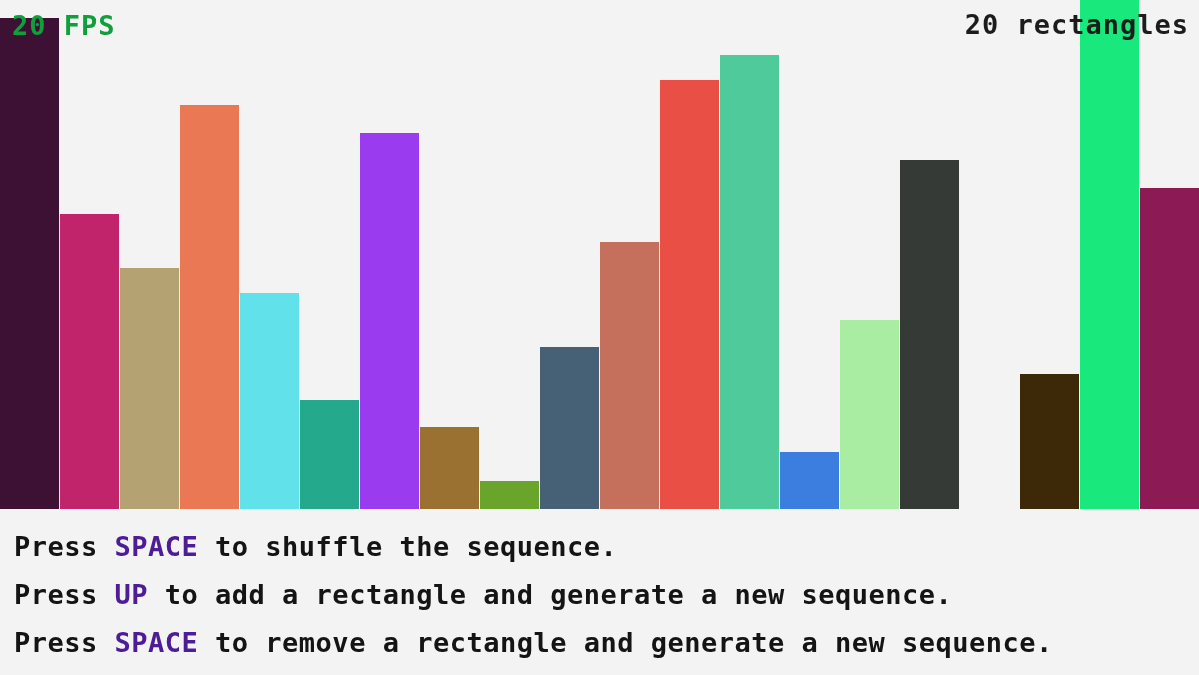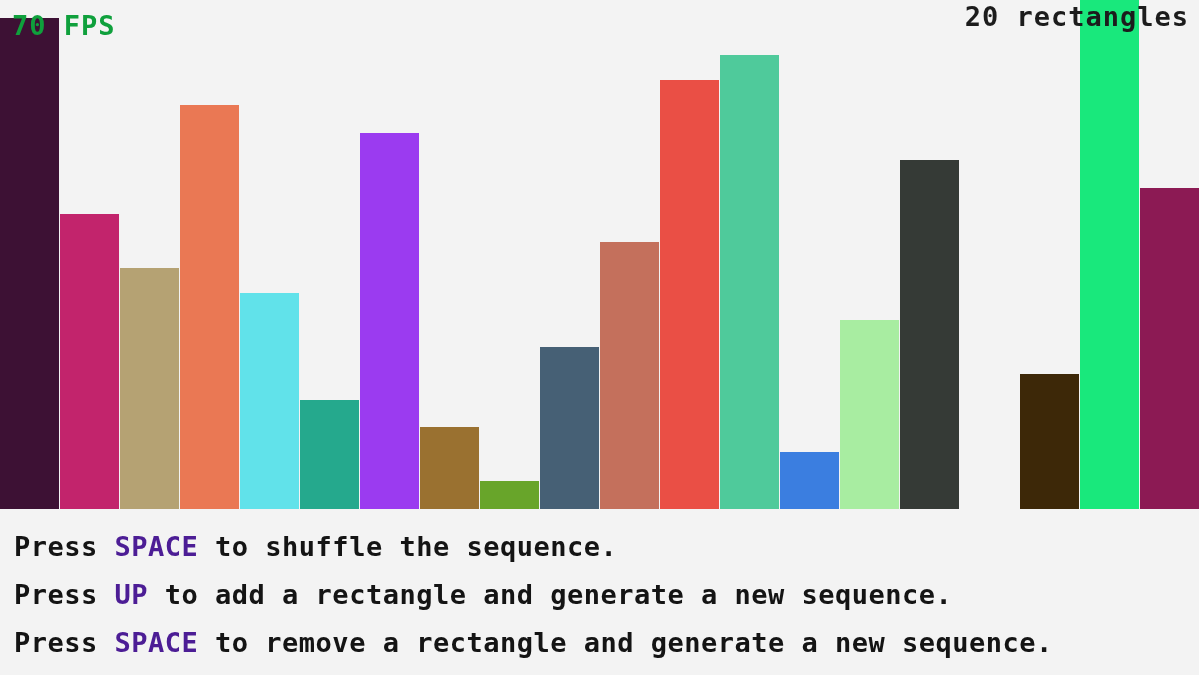"70 FPS" div { text: 70 -> 20 }
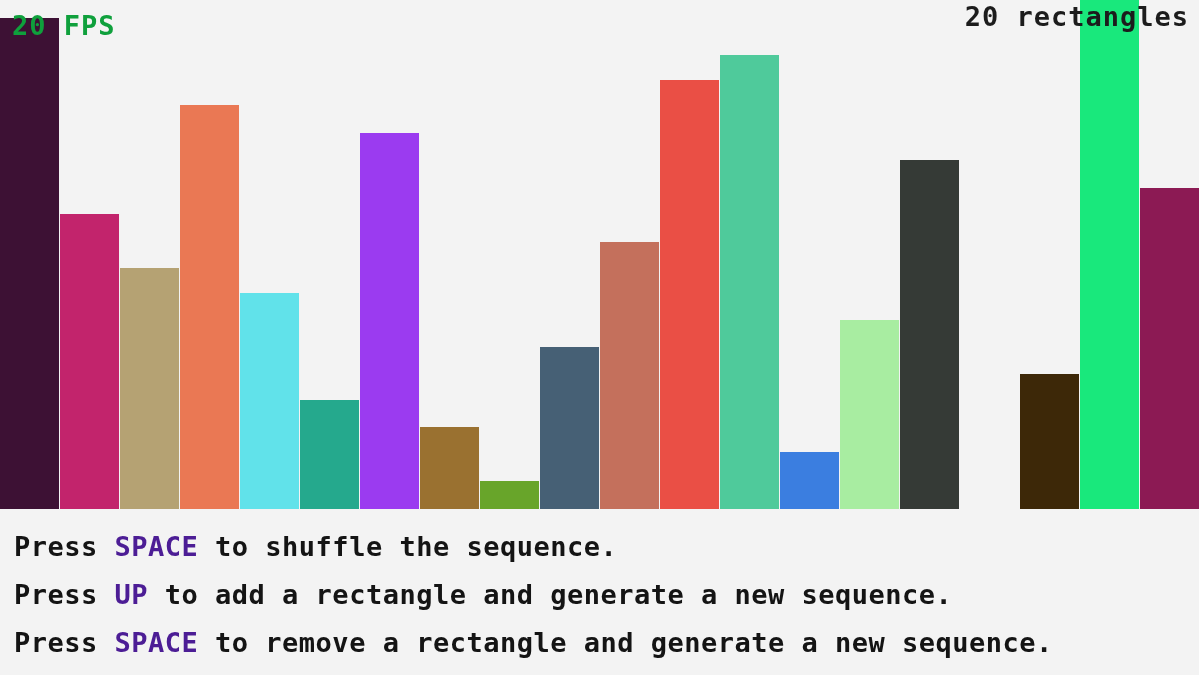"20 rectangles" #count { top: 2px -> 10px }
